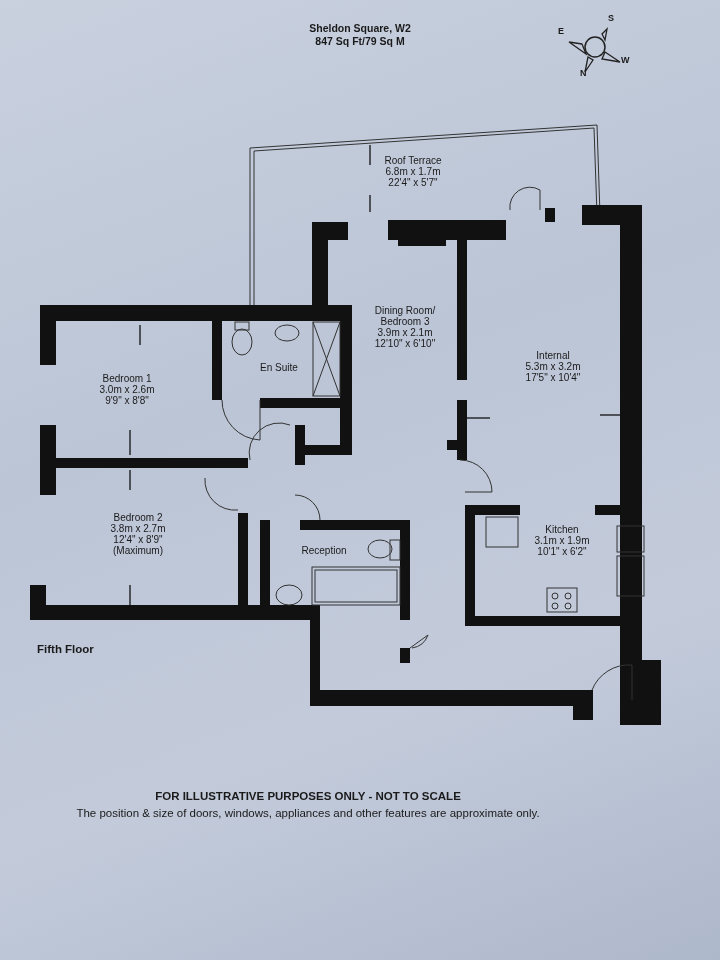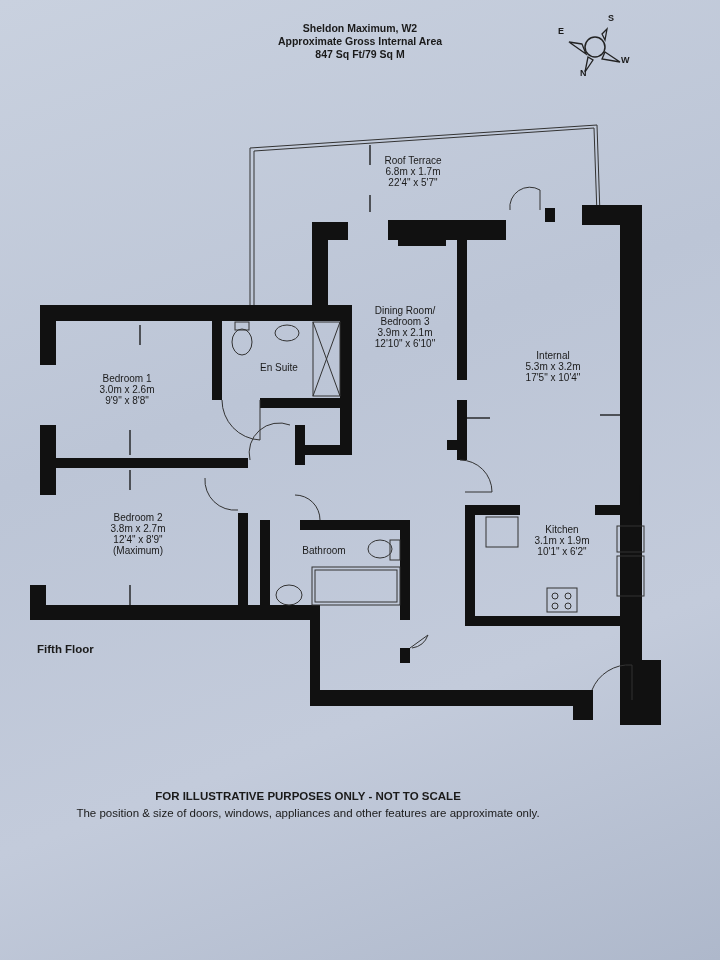"Sheldon Maximum, W2" div { text: Maximum -> Square }
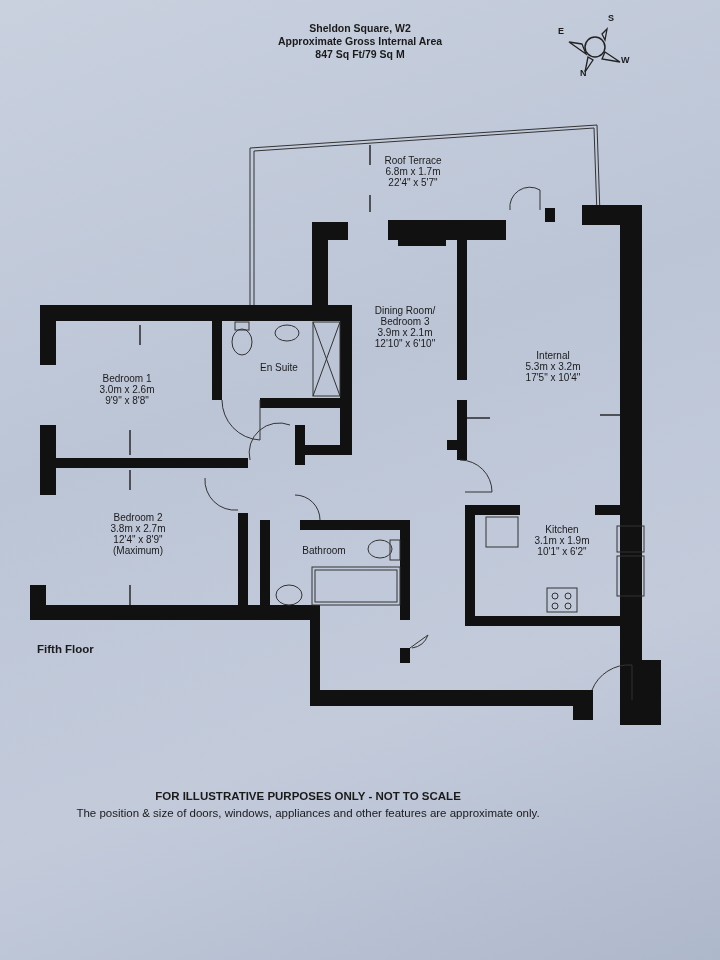"Approximate Gross Internal Area" div { html: <div>Approximate Gross Internal Area</div> -> none }
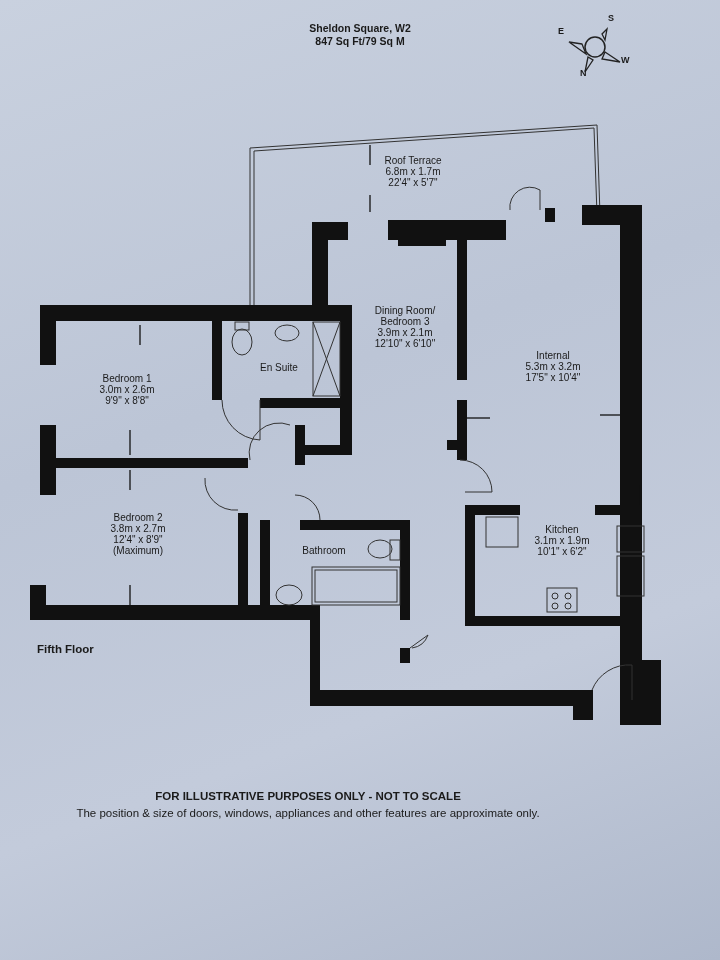"Bathroom" div { text: Bathroom -> Reception }
